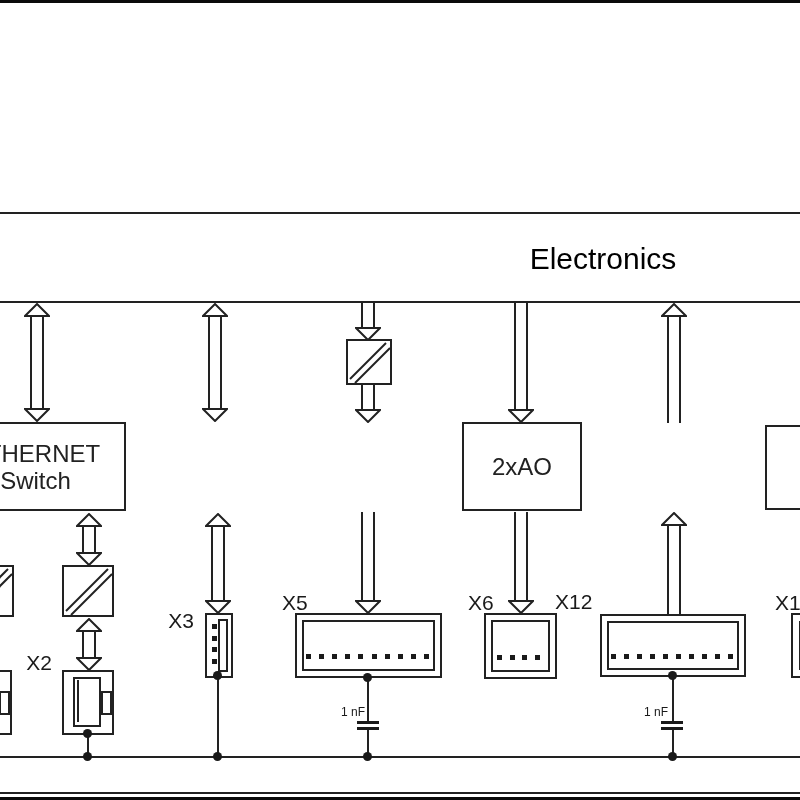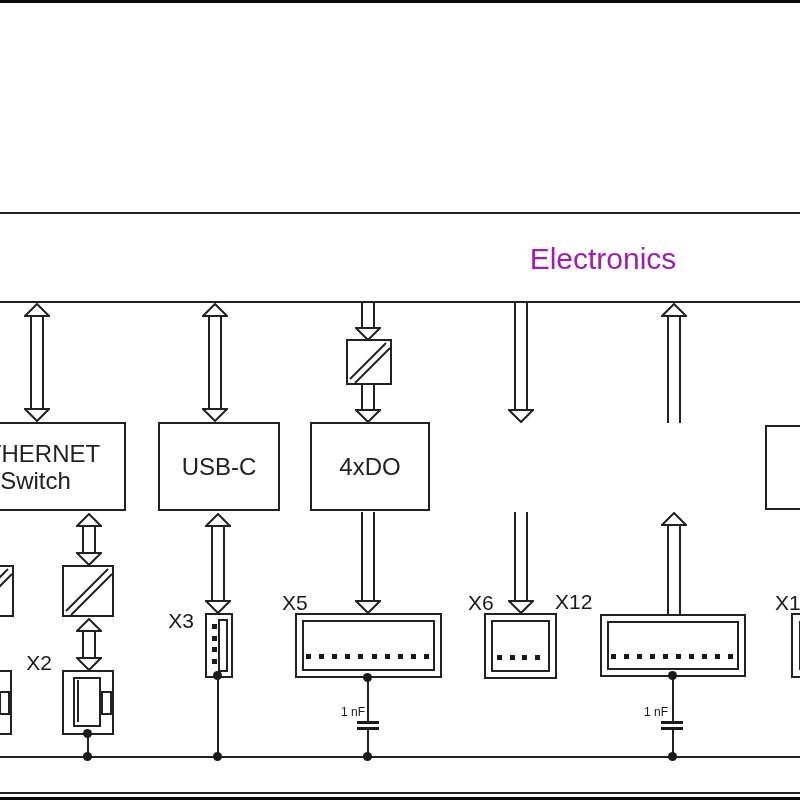"Electronics" .title { color: #a21caf -> #000000 }
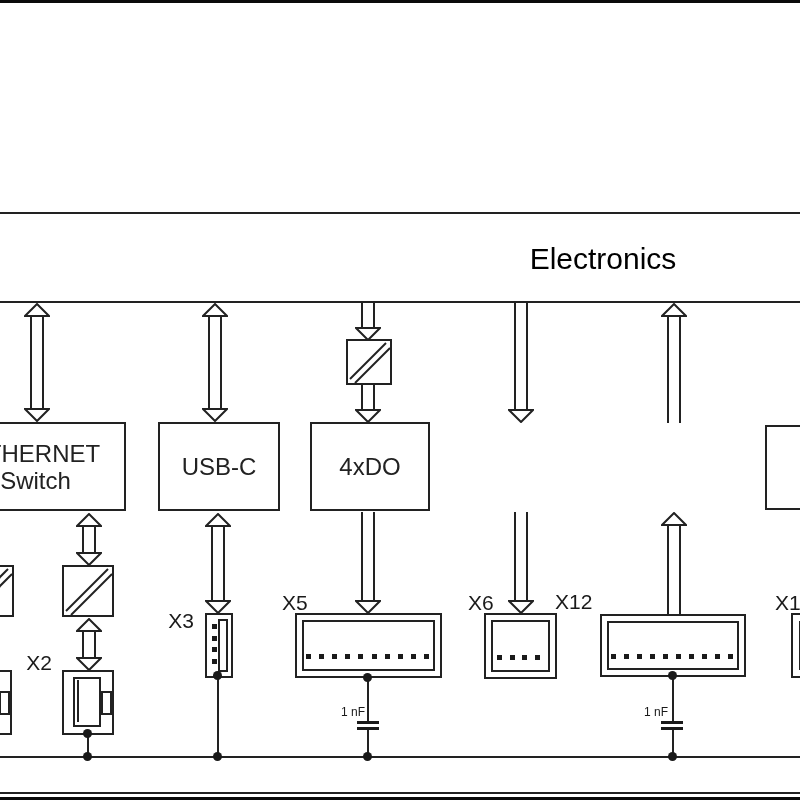"USB-C" div.module { html: <div> <span>USB-C</span> </div> -> none }
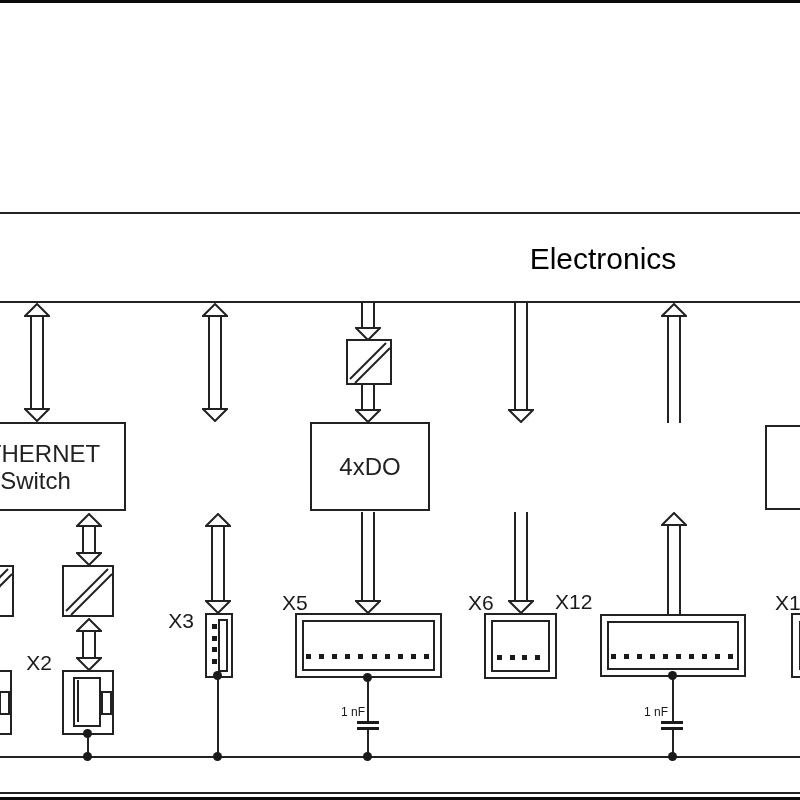"4xDO" div.module { html: <div> <span>4xDO</span> </div> -> none }
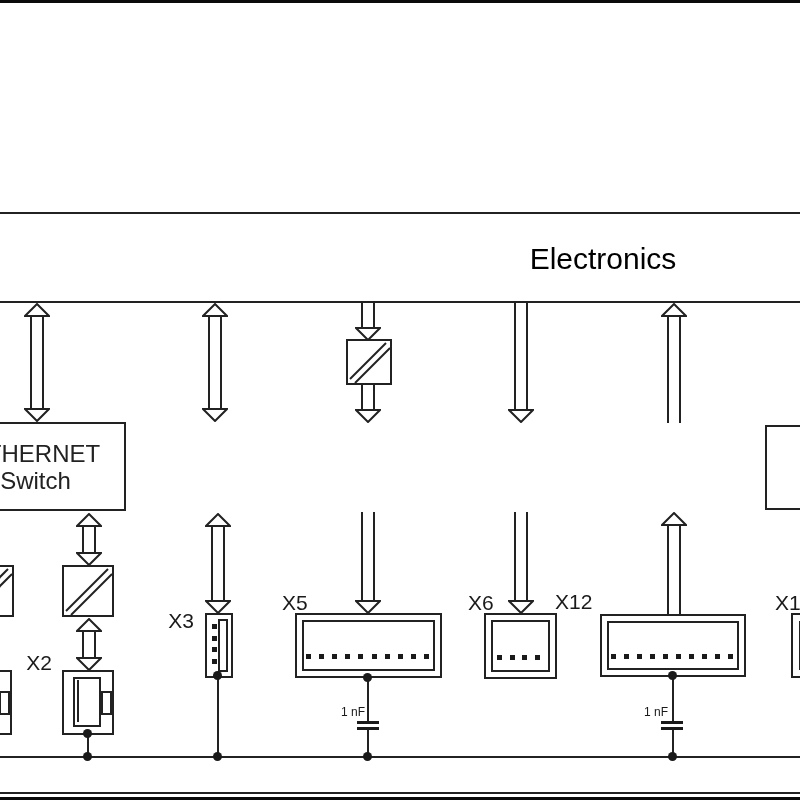"2xAO" div.module { html: none -> <div> <span>2xAO</span> </div> }
